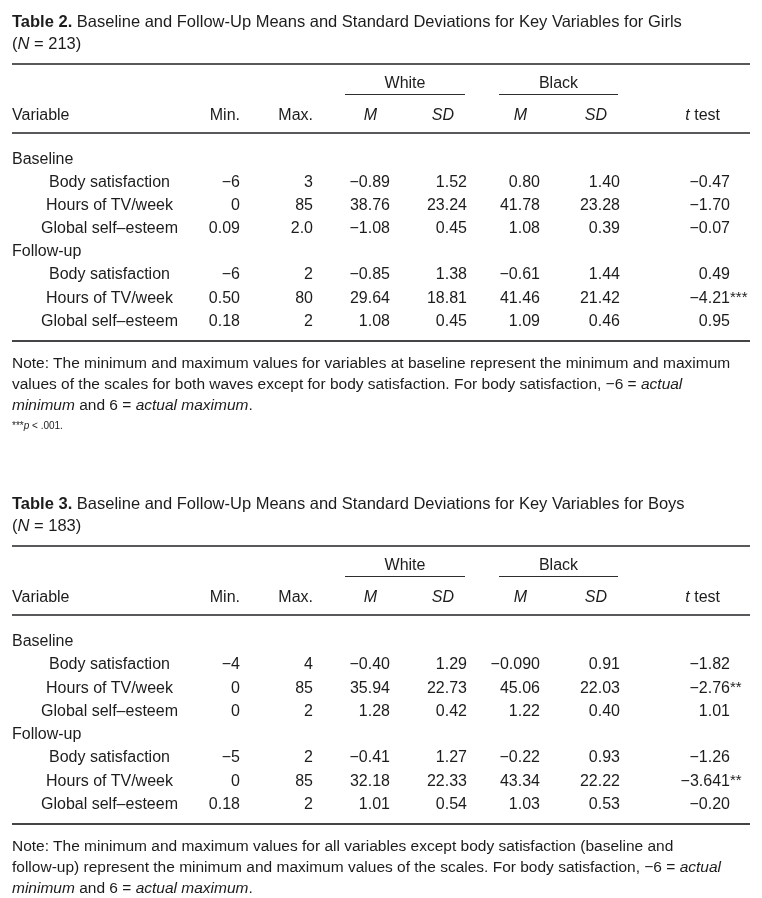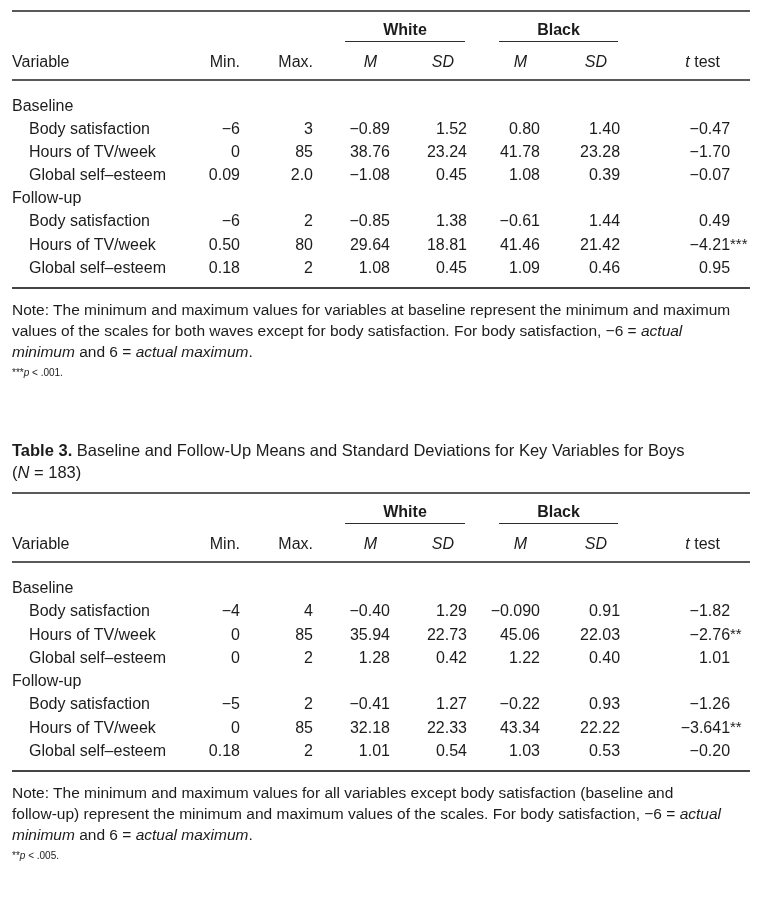"Table 2. Baseline and Follow-Up" p.tbl-title { html: none -> <p><span>Table 2.</span><span> Baseline and Follow-Up Means and Standard Deviations for Key Variables for Girls</span><br><span>(</span><span>N</span><span> = 213)</span></p> }
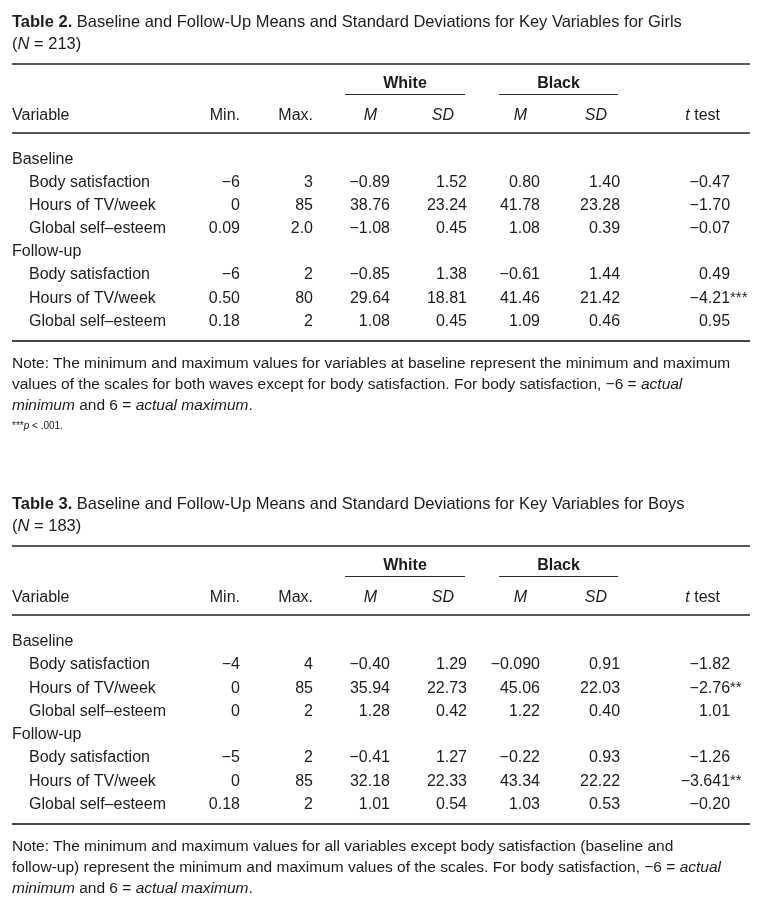"White" .sp-label { font-weight: bold -> none }
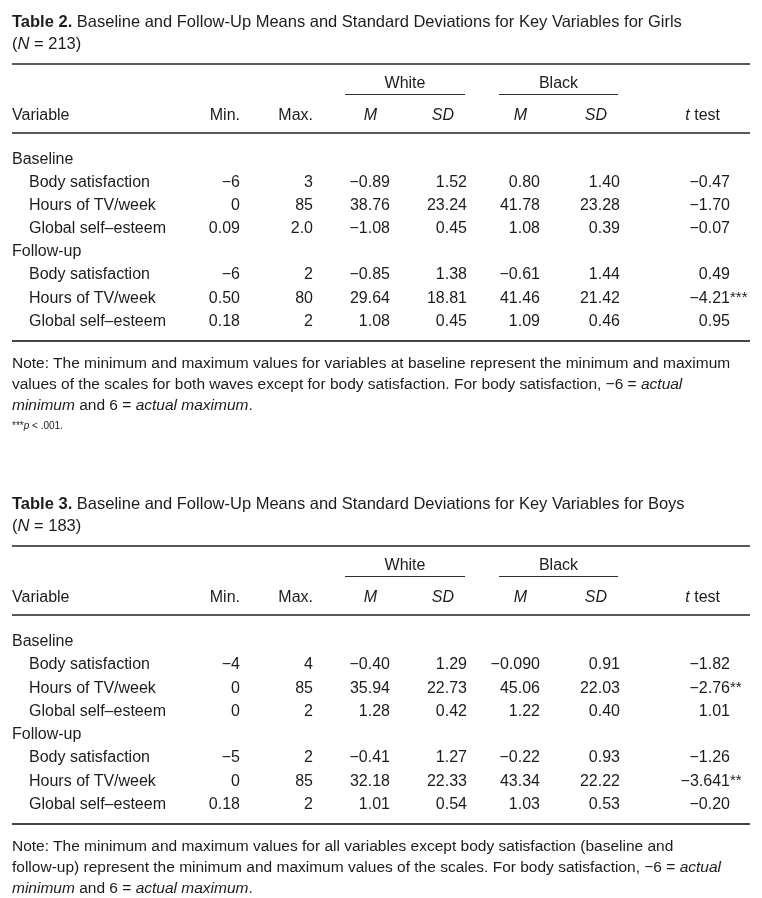"Body satisfaction" .var-cell { text-align: left -> center }
